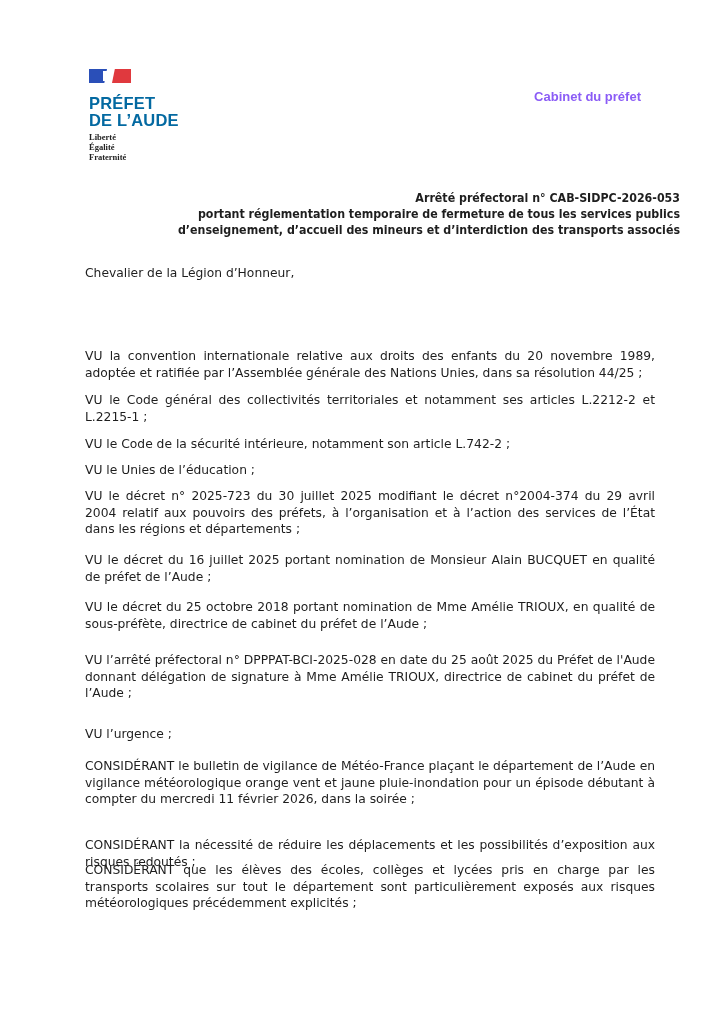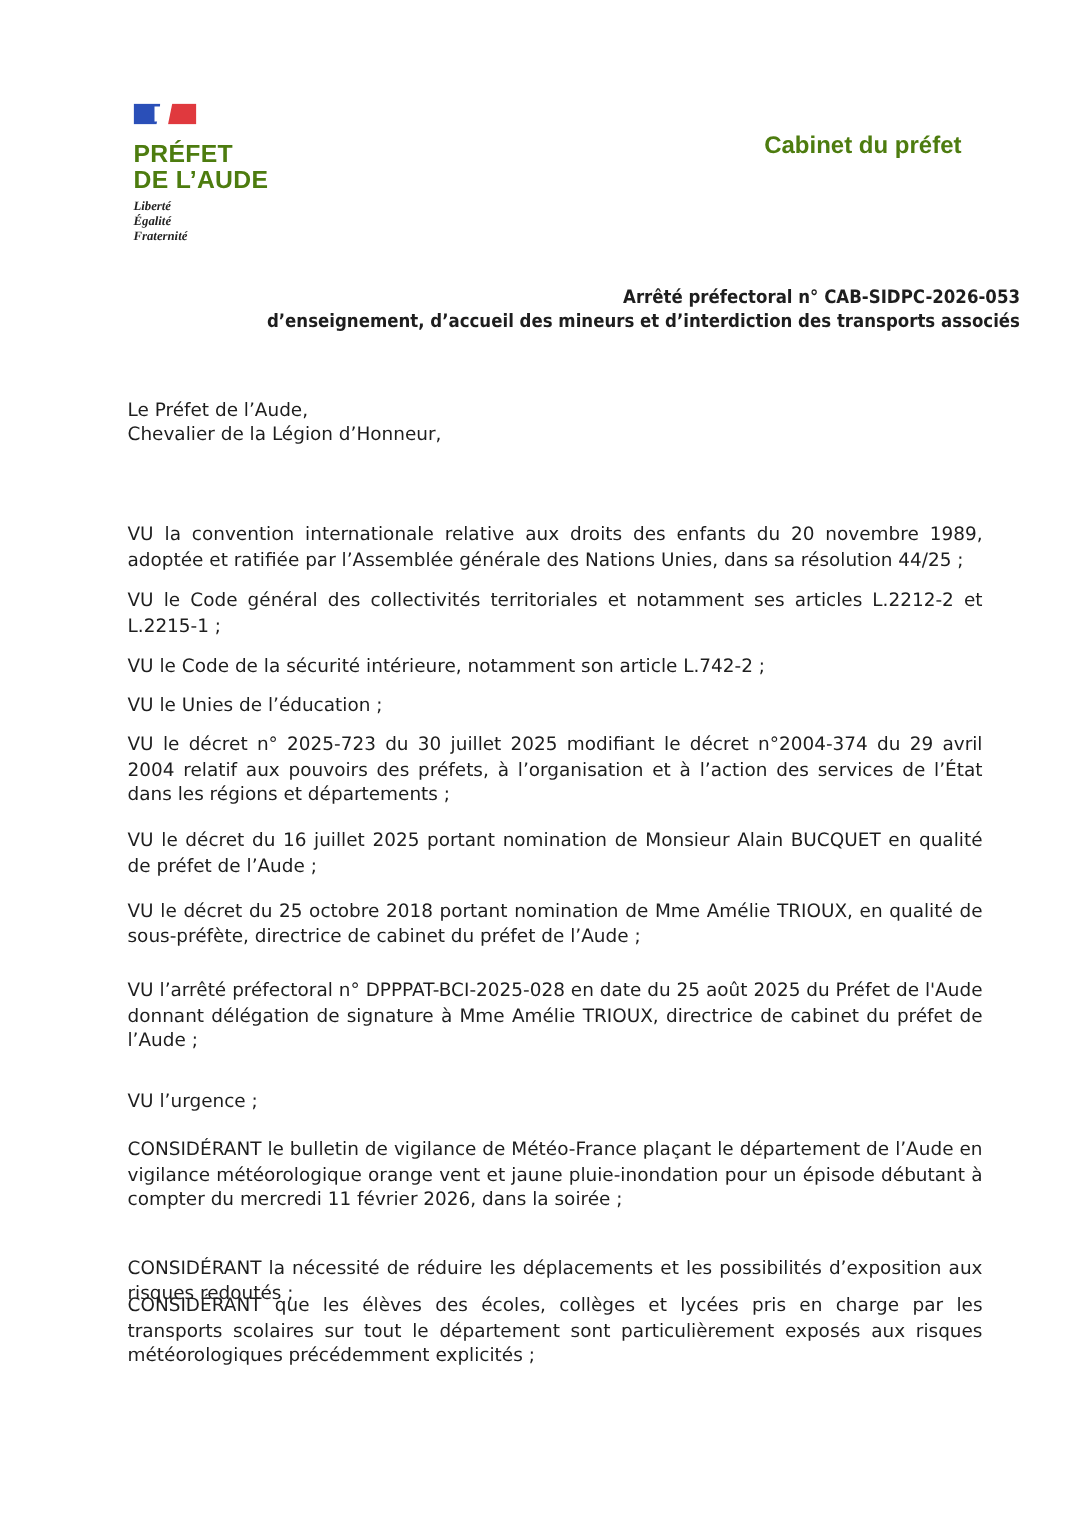"PRÉFET" .logo .name { color: #4d7c0f -> #0369a1 }
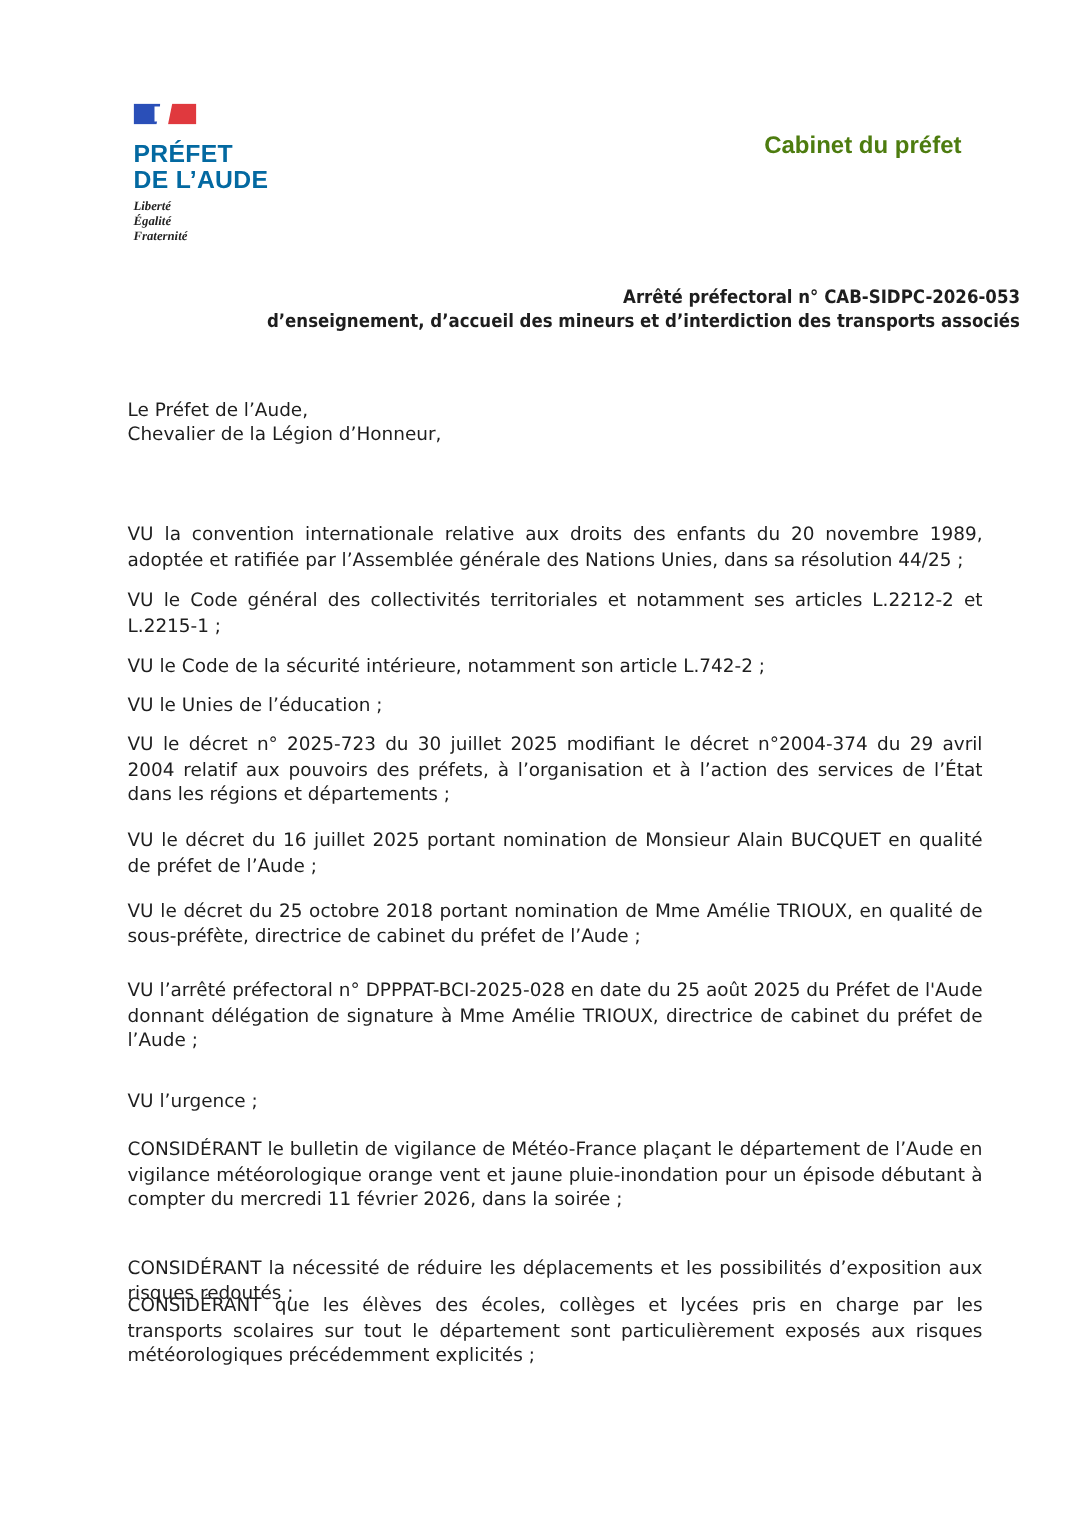"Cabinet du préfet" .cabinet { color: #4d7c0f -> #8b5cf6; font-size: 16px -> 13px }
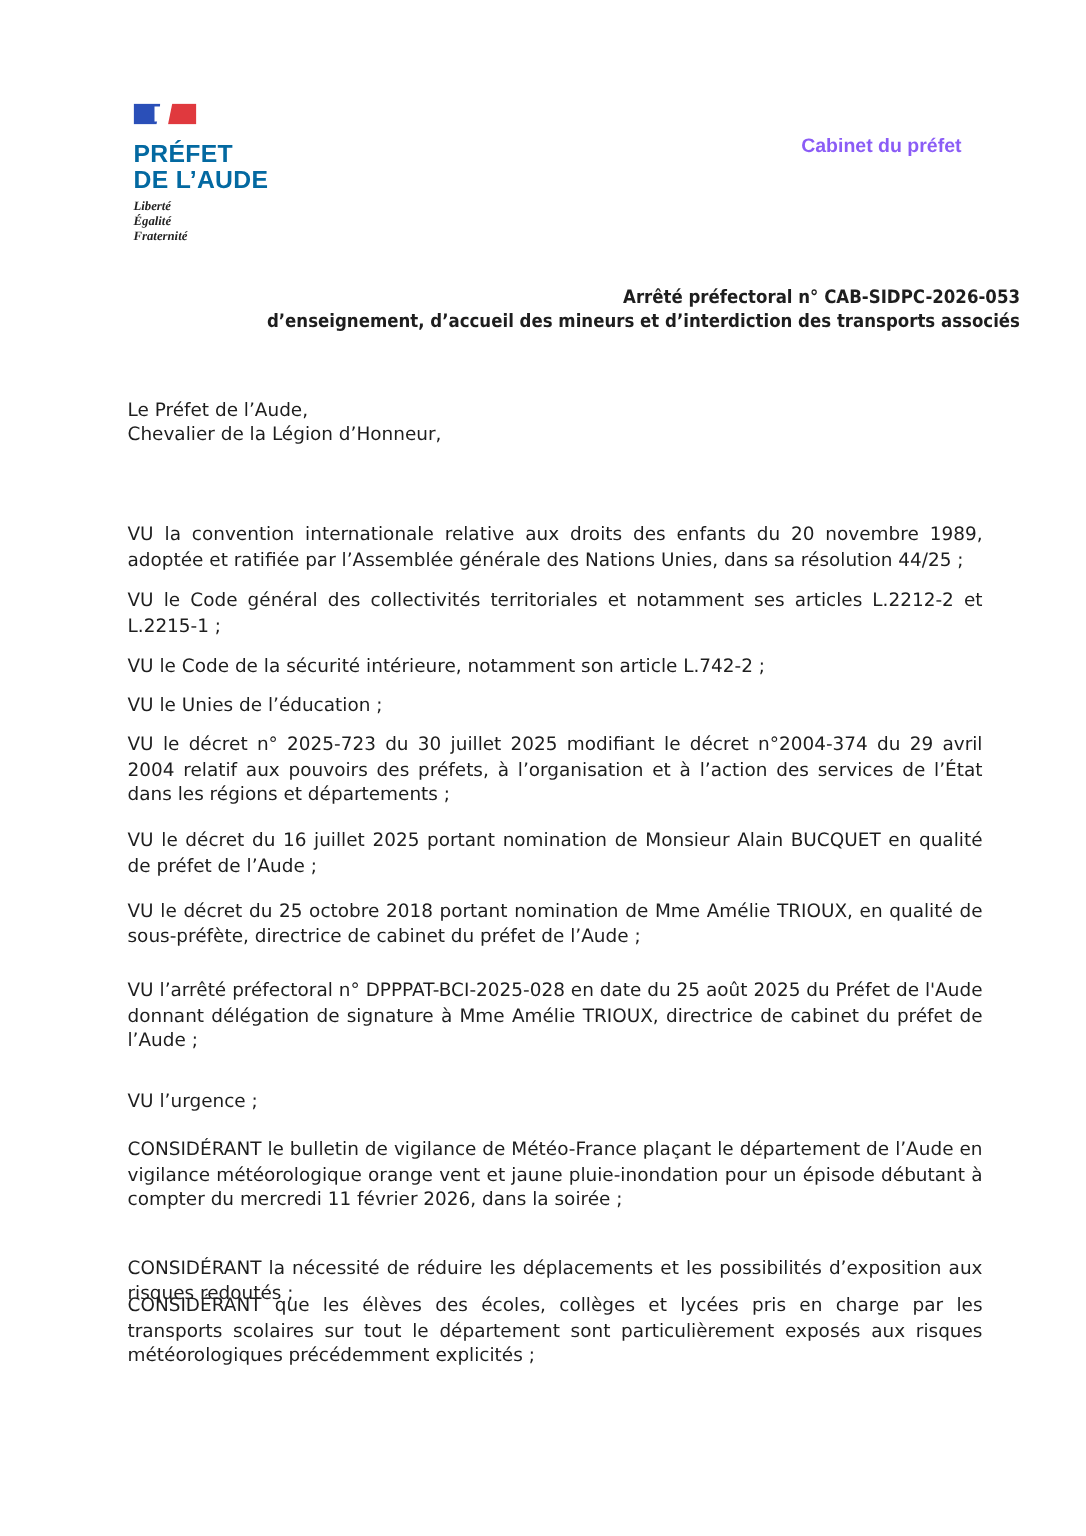"Liberté" .logo .motto { font-style: italic -> none }
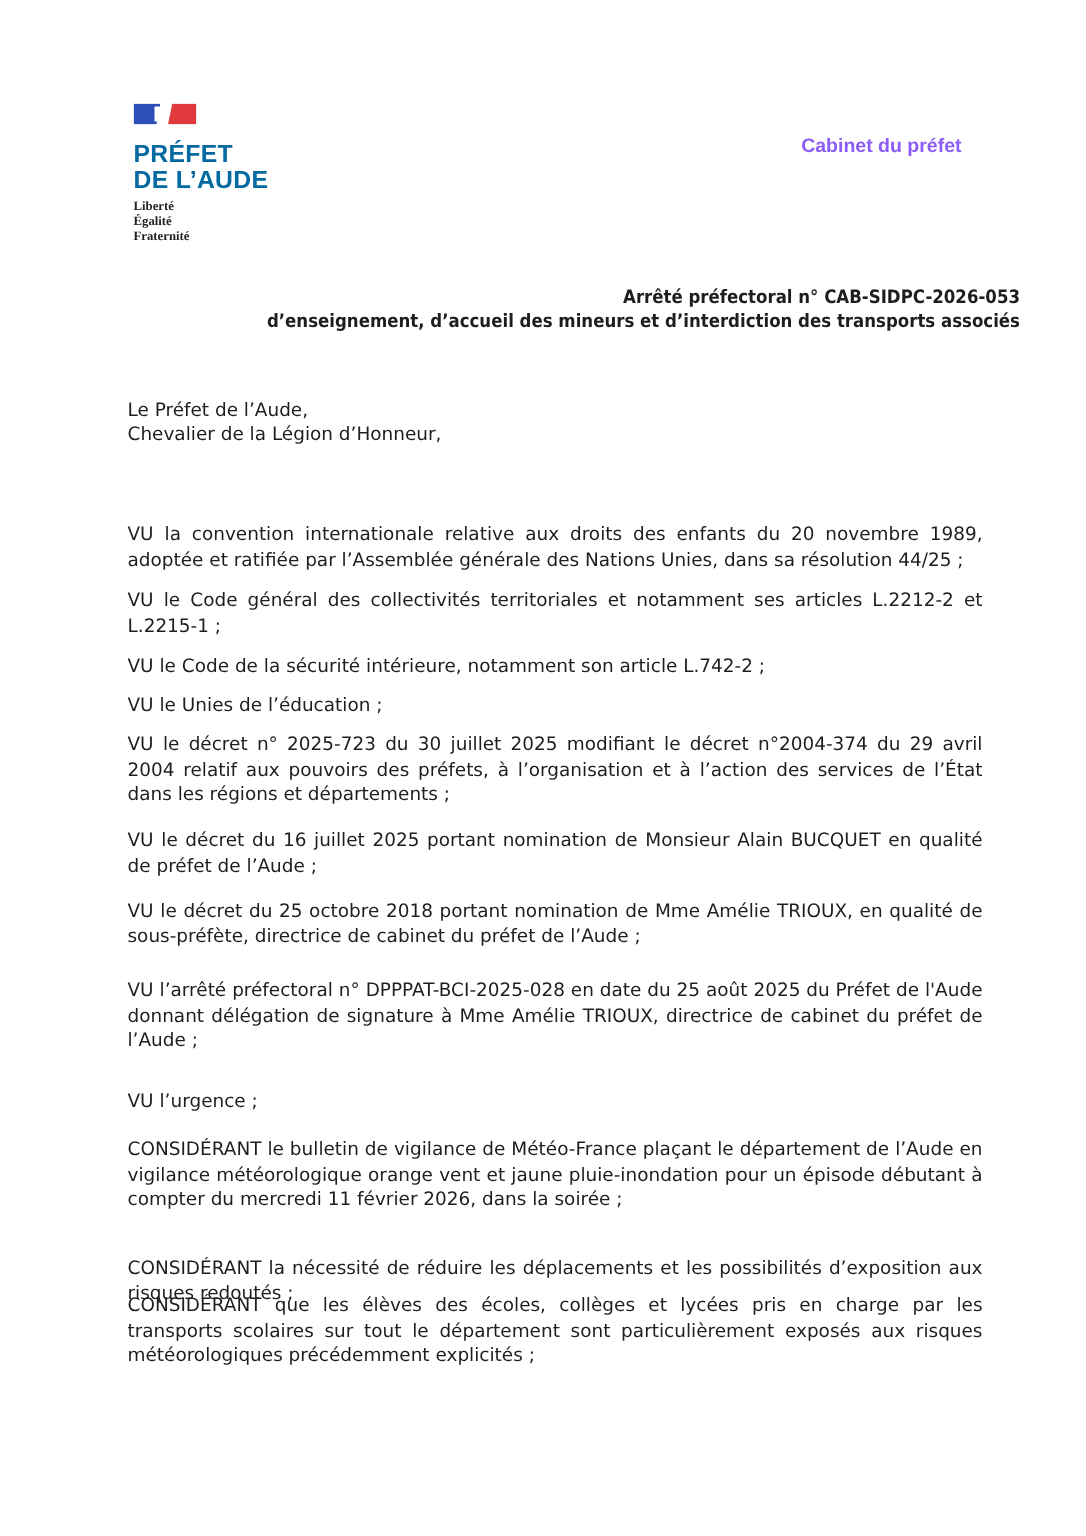"portant réglementation temporaire de" div { html: none -> <div>portant réglementation temporaire de fermeture de tous les services publics</div> }
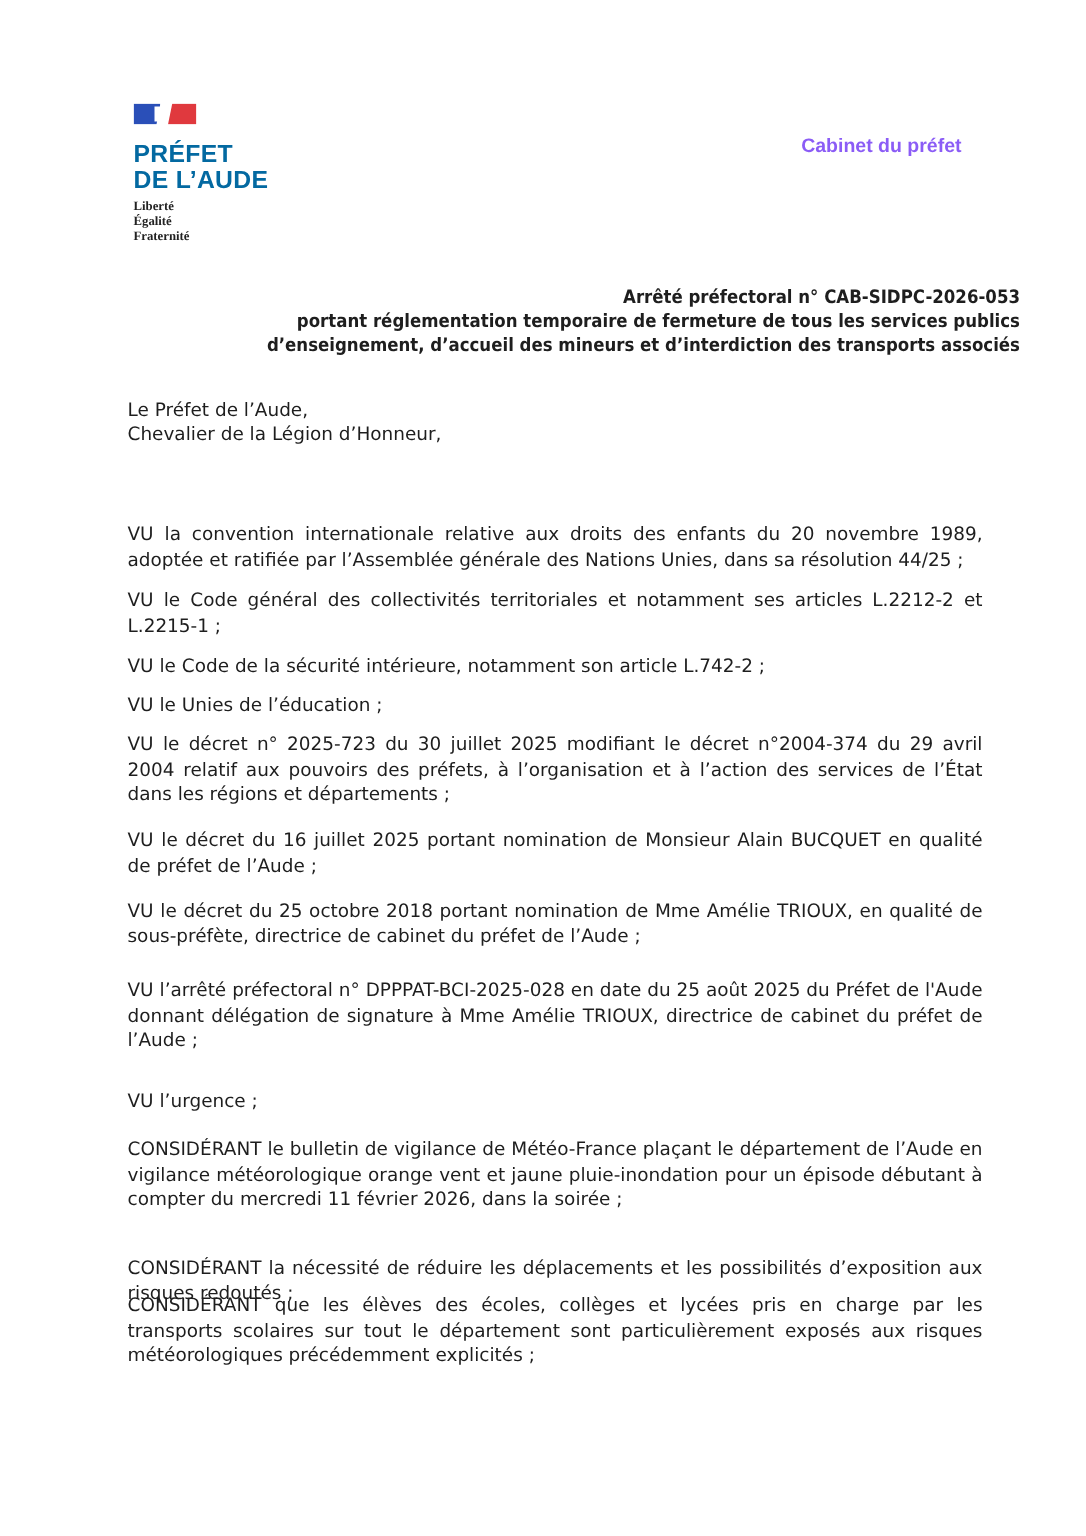"Le Préfet de l’Aude," div { html: <div>Le Préfet de l’Aude,</div> -> none }
